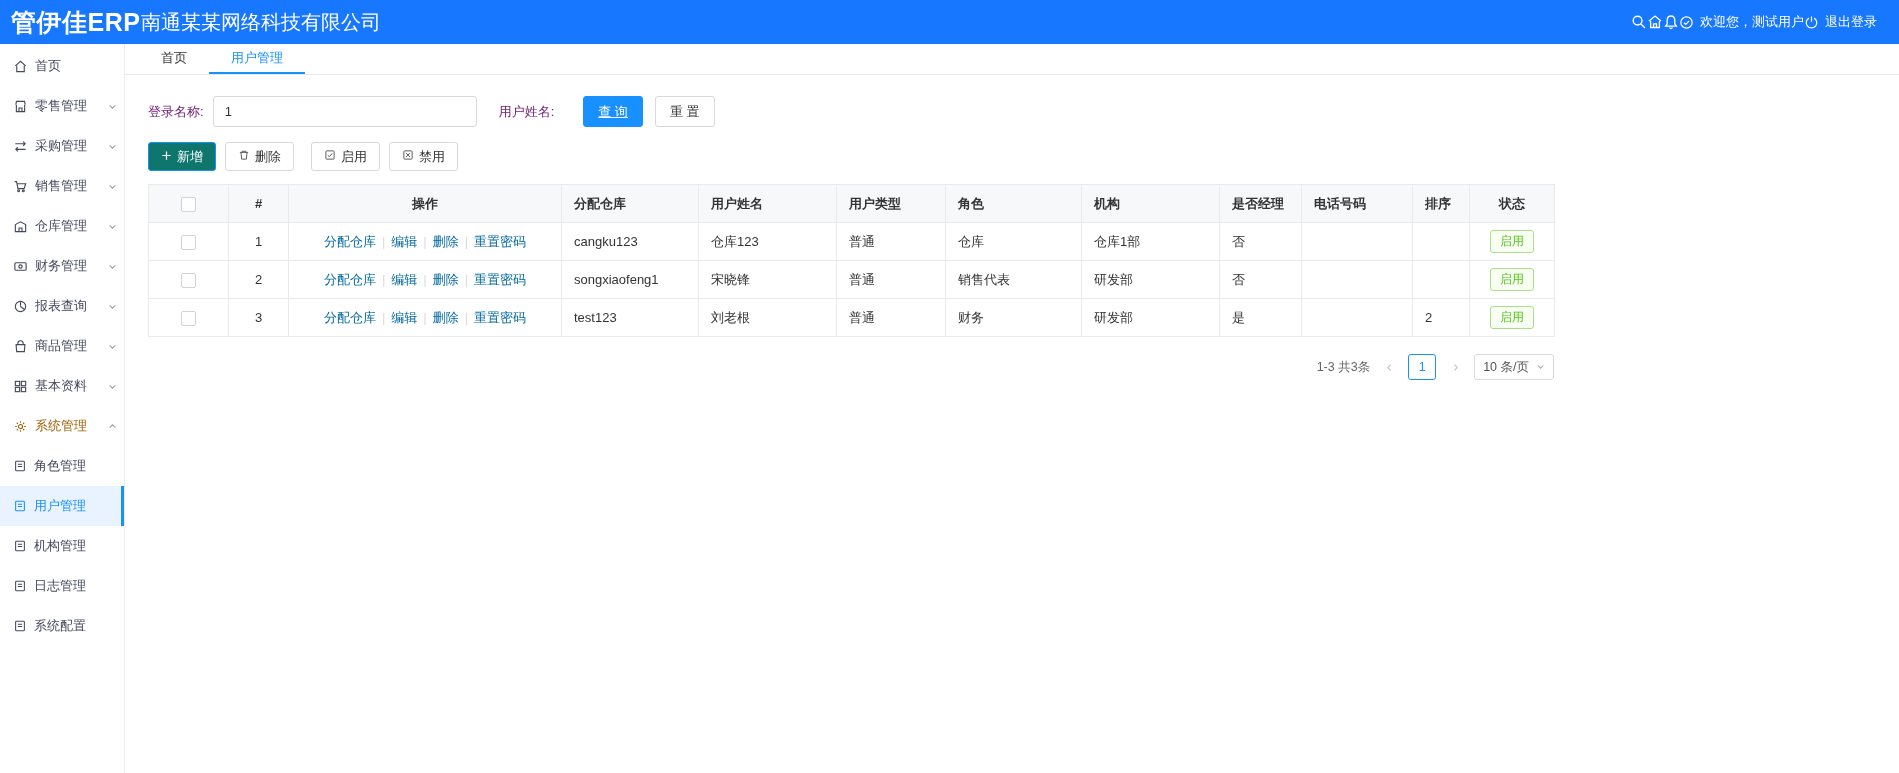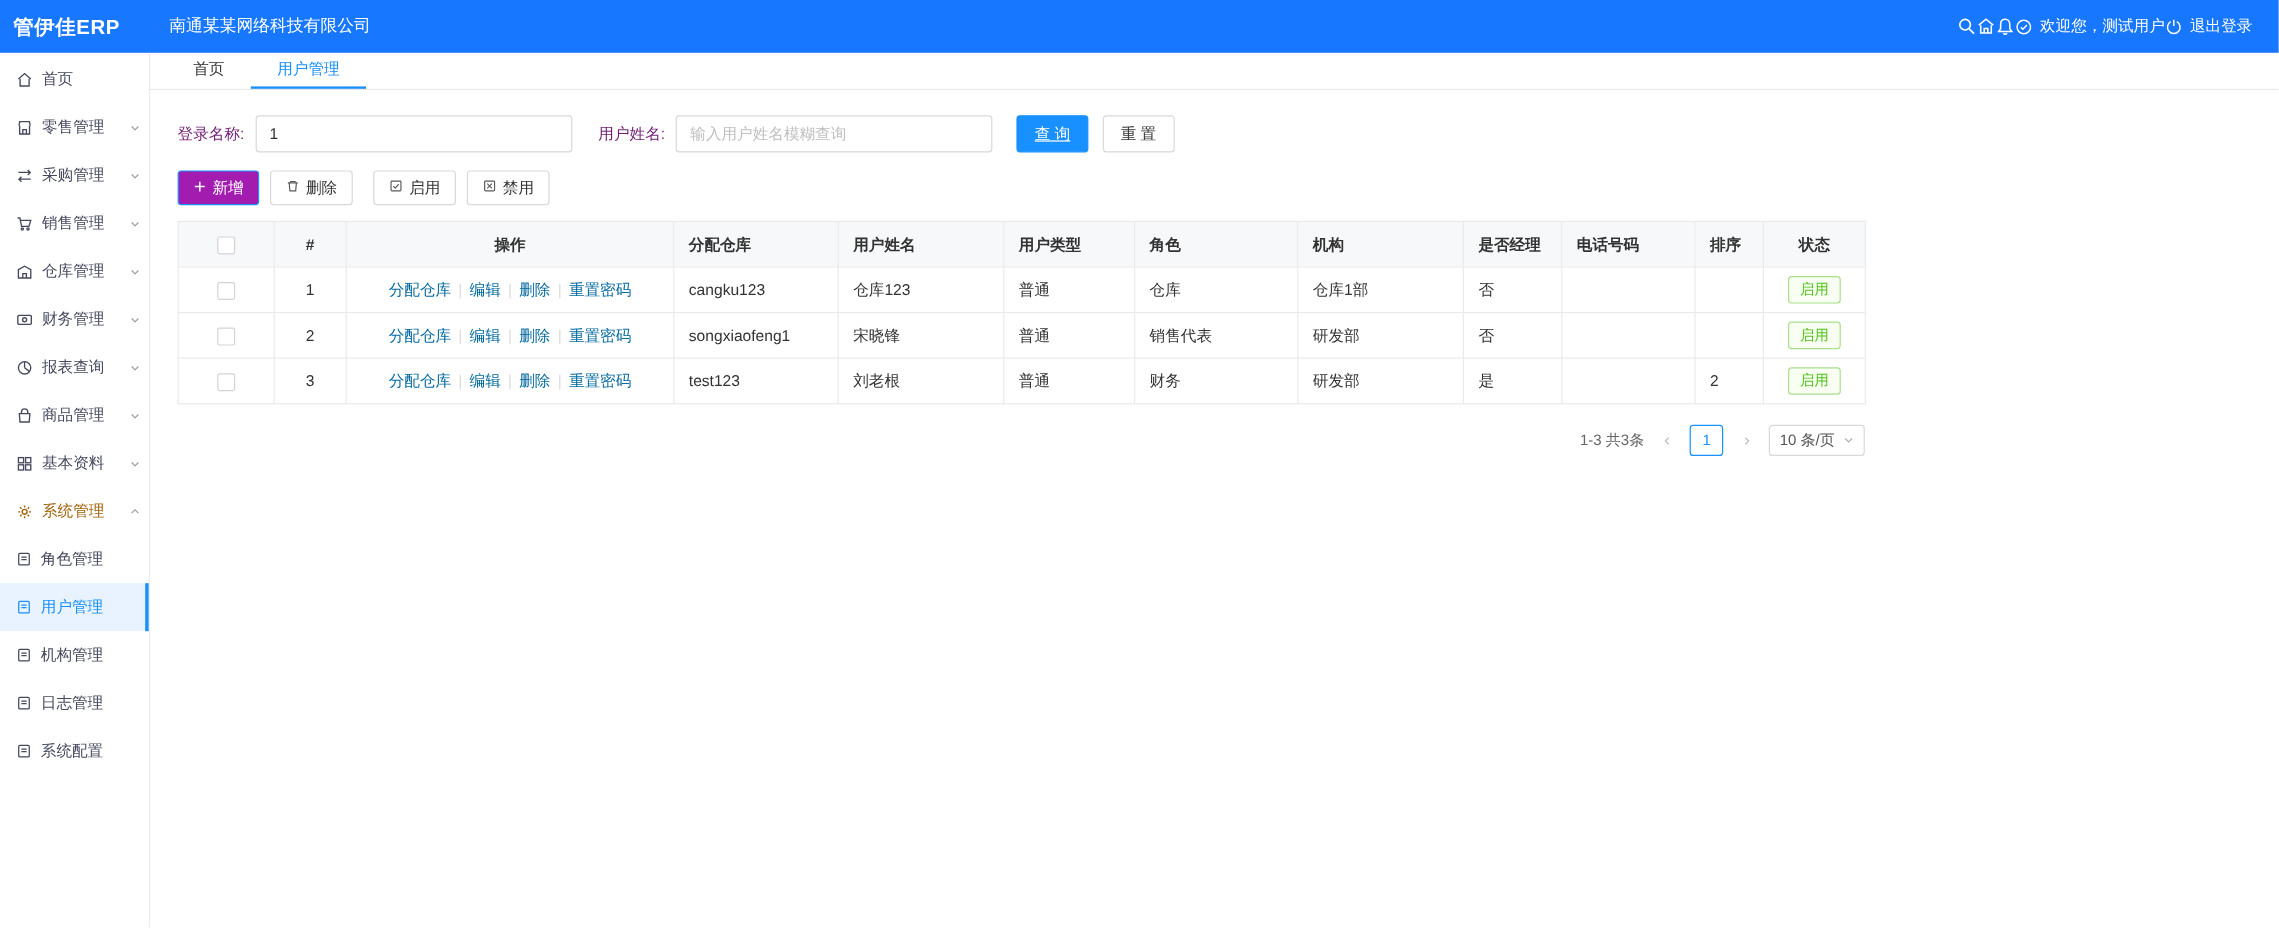"管伊佳ERP" .logo { font-size: 17px -> 25px }
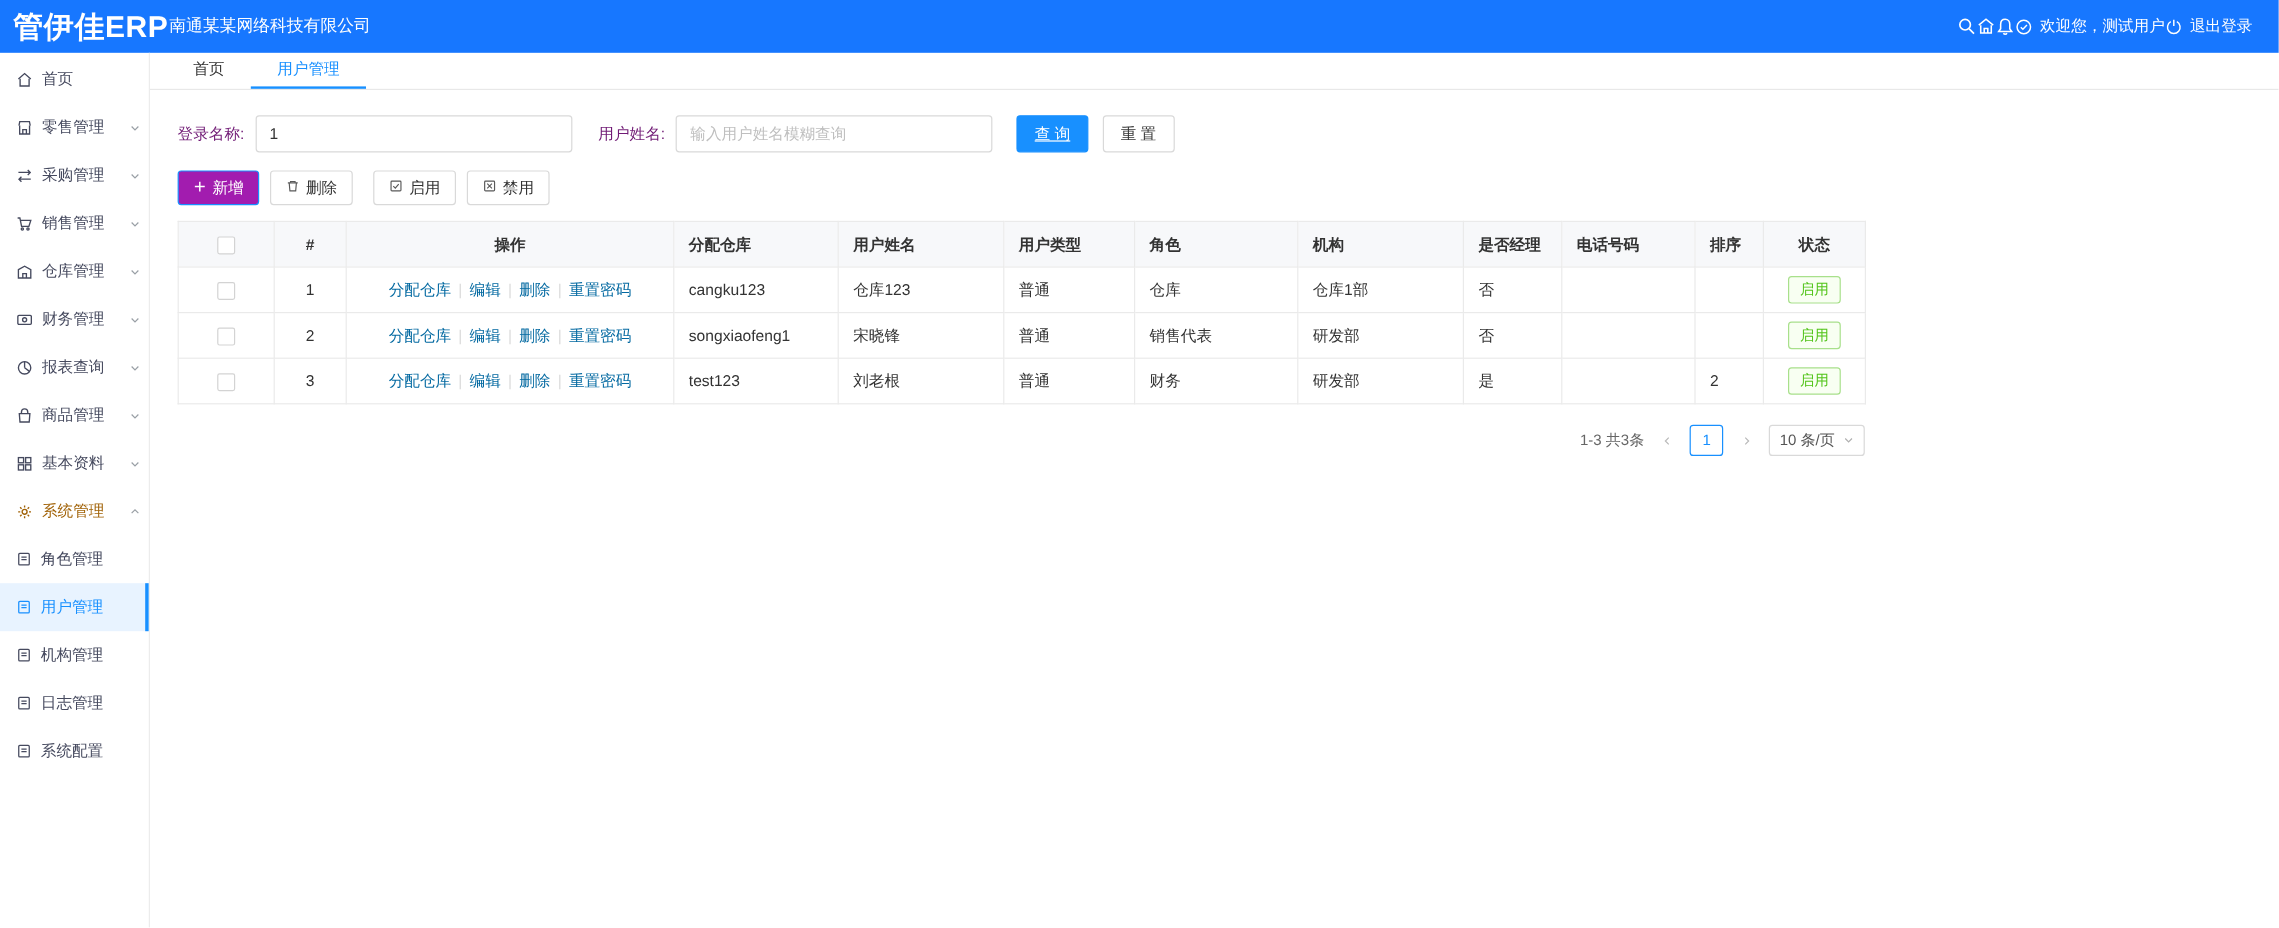"南通某某网络科技有限公司" .company { font-size: 14px -> 20px }
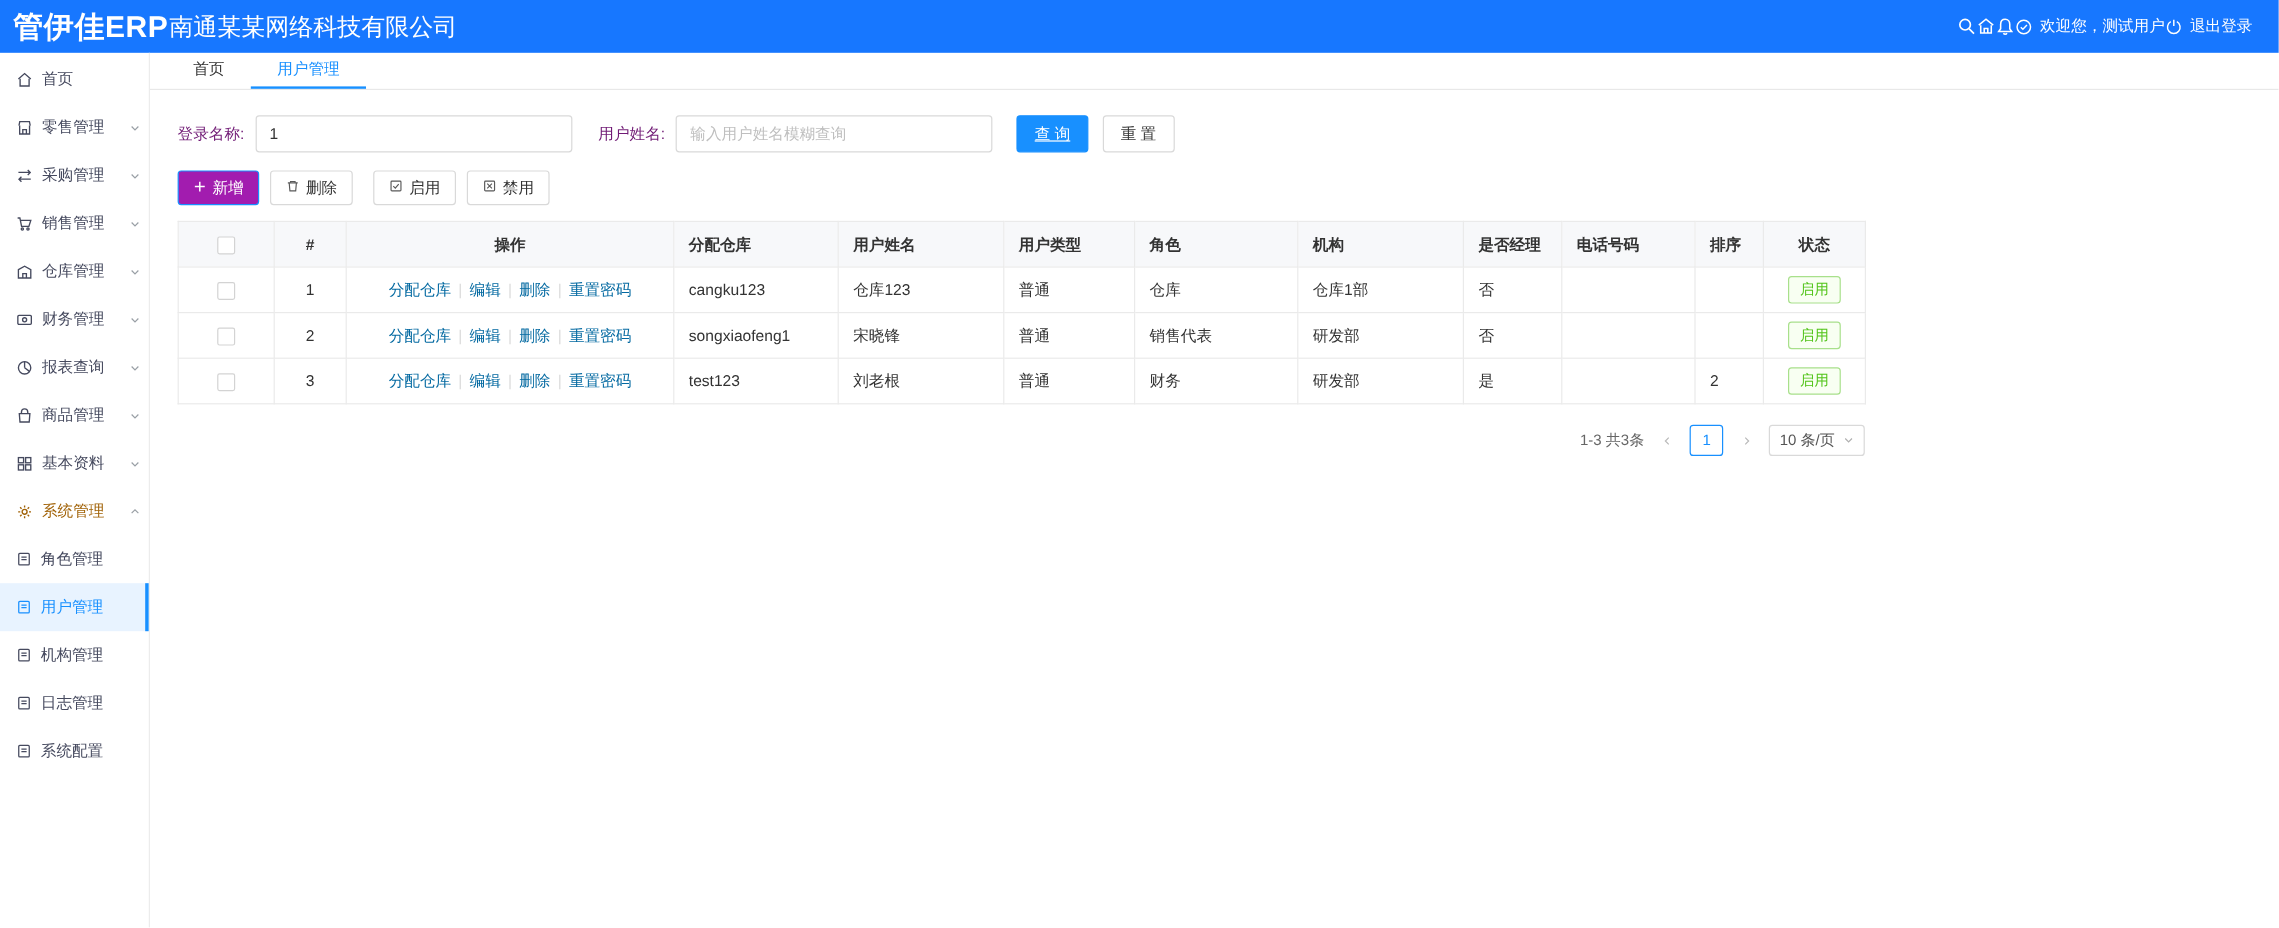"输入用户姓名模糊查询" input.tinput { html: <input> -> none }
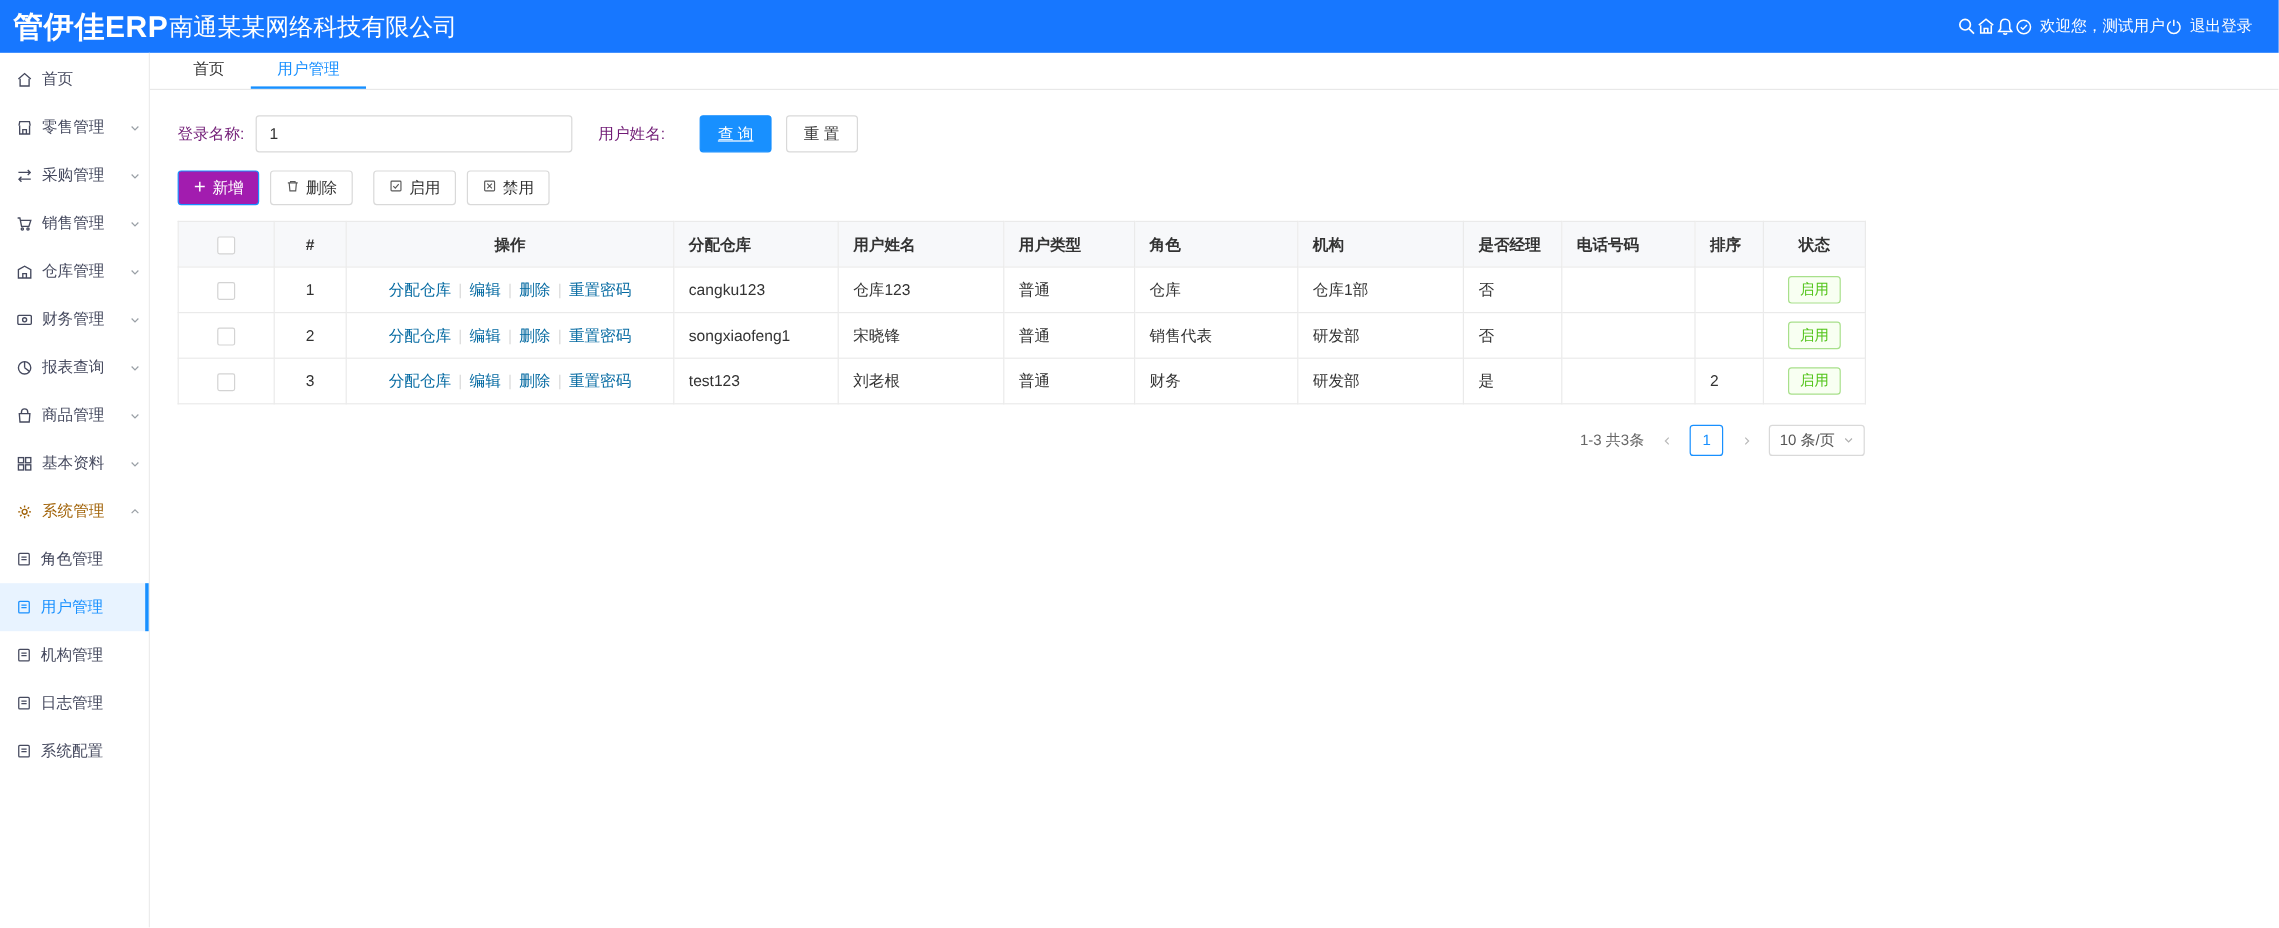"新增" .tbtn.primary { background: #a21caf -> #0f766e }
